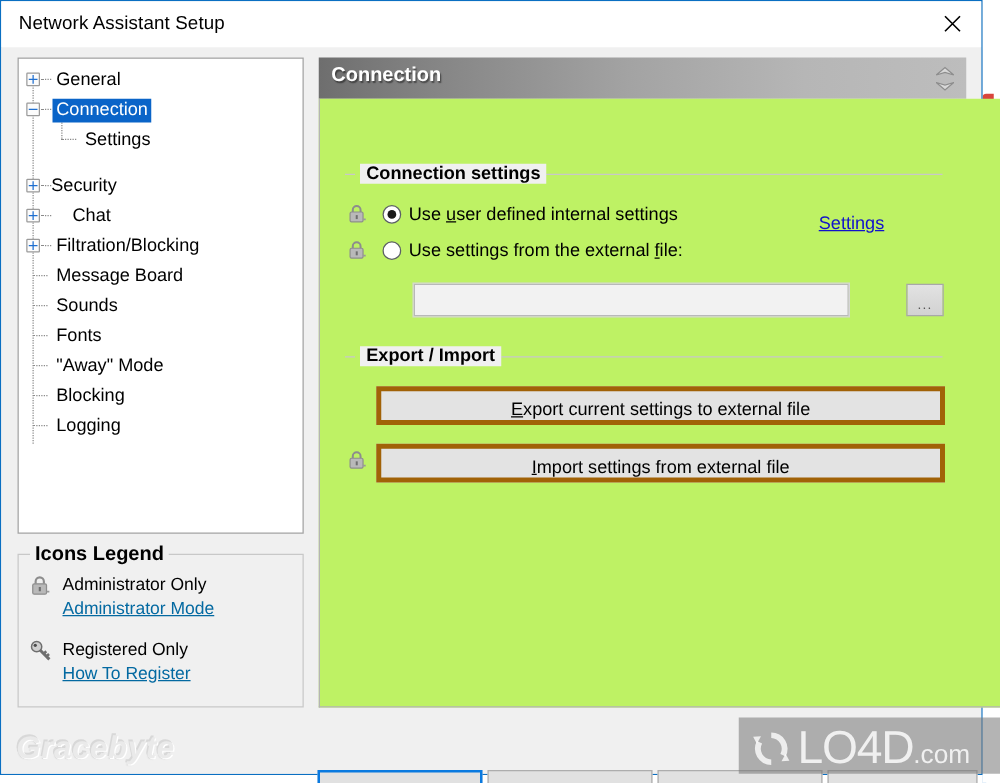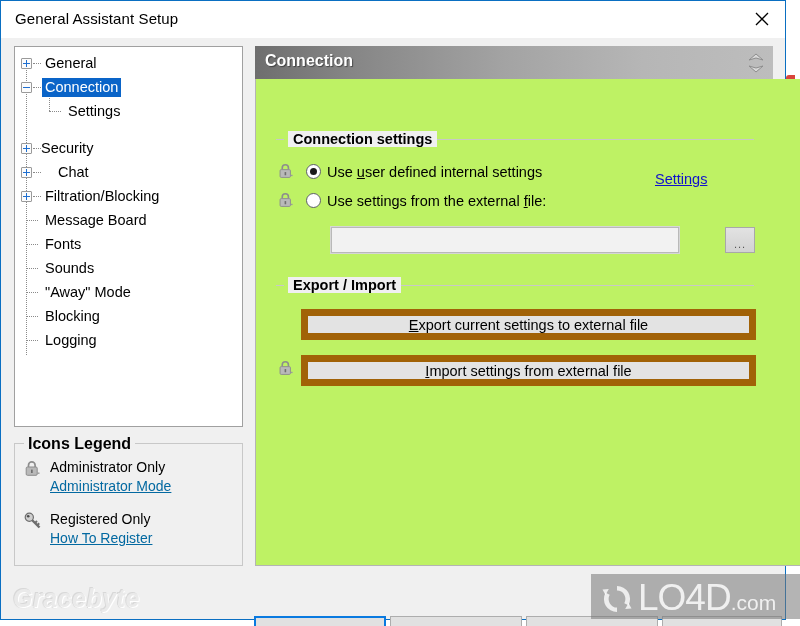"General Assistant Setup" div { text: General -> Network }
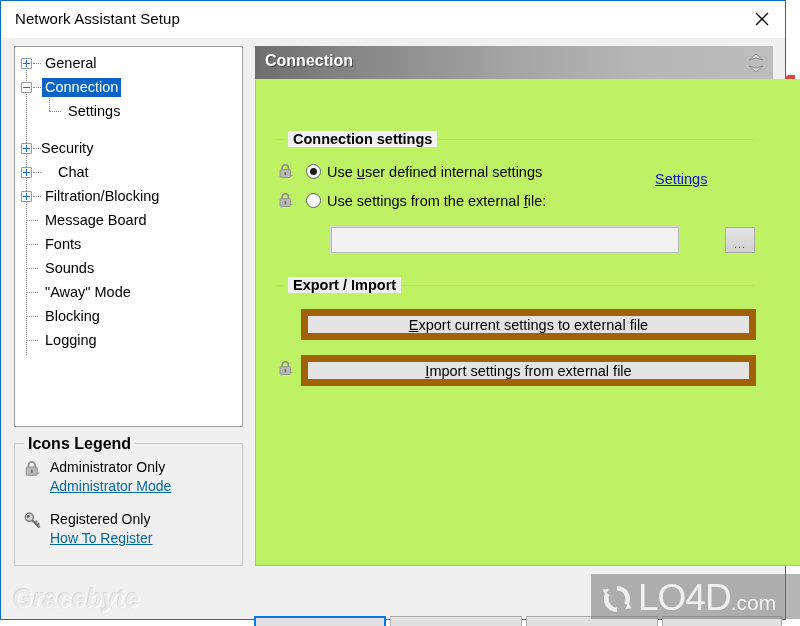"Fonts" div.tnode { order: before "Sounds" -> after "Sounds" }
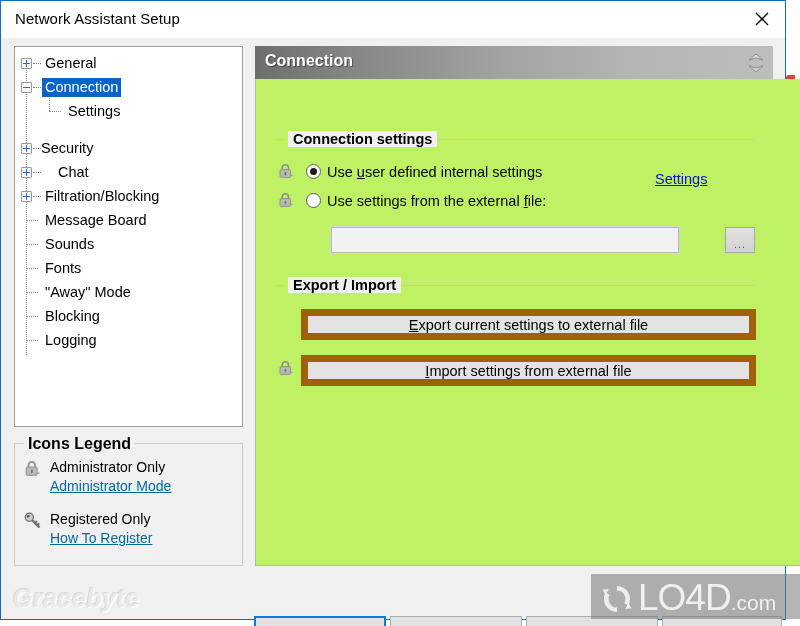"Export current settings to external" .wide-btn { align-items: center -> flex-end; border: 7px solid #a16207 -> 4px solid #a16207 }
